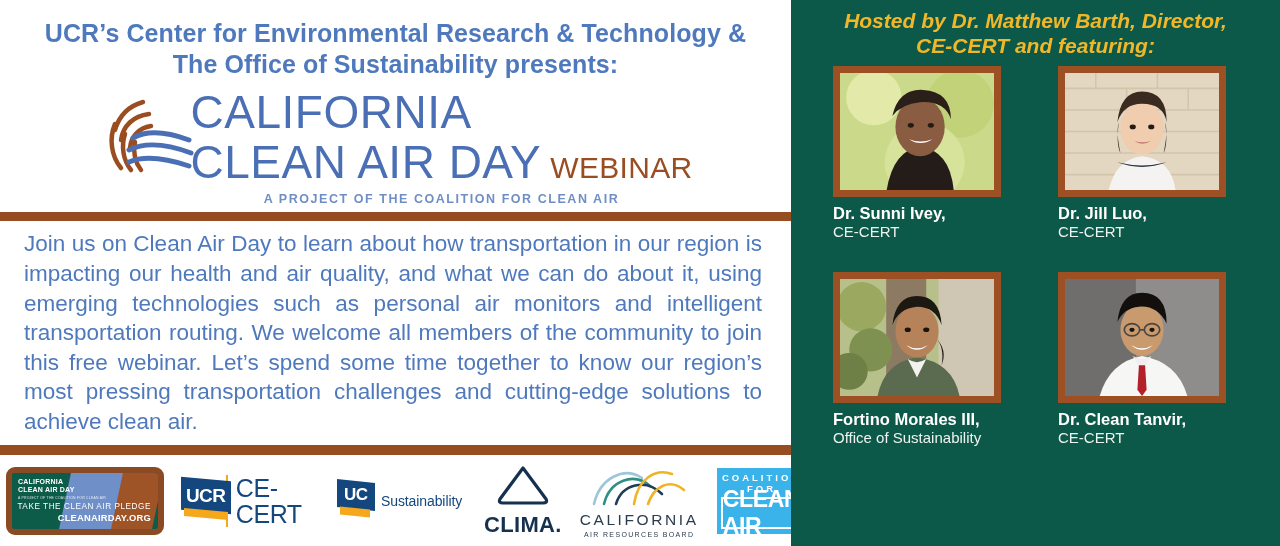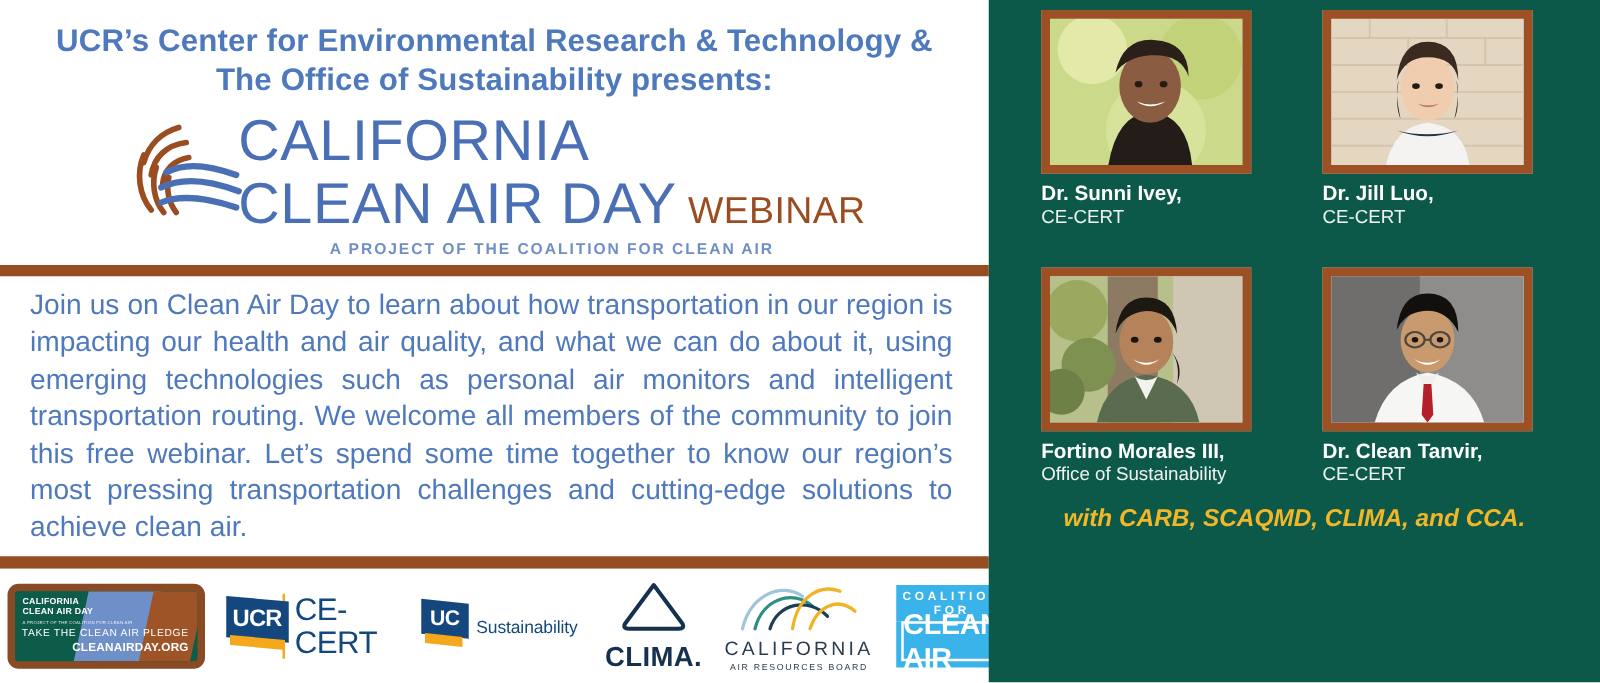"Hosted by Dr. Matthew Barth," div.hosted { html: none -> <div> <div>Hosted by Dr. Matthew Barth, Director,</div> <div>CE-CERT and featuring:</div> </div> }
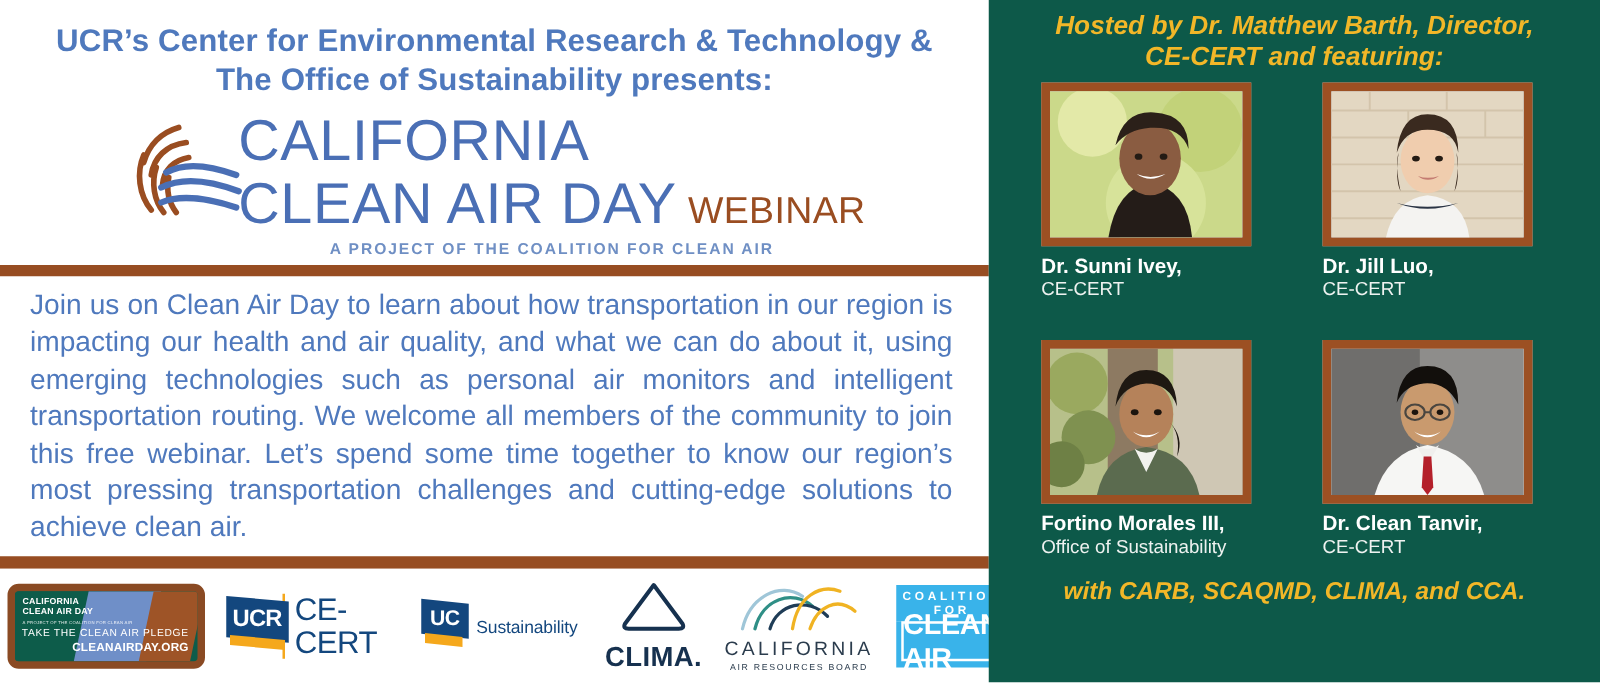"with CARB, SCAQMD, CLIMA, and" div { html: <div>with CARB, SCAQMD, CLIMA, and CCA.</div> -> none }
